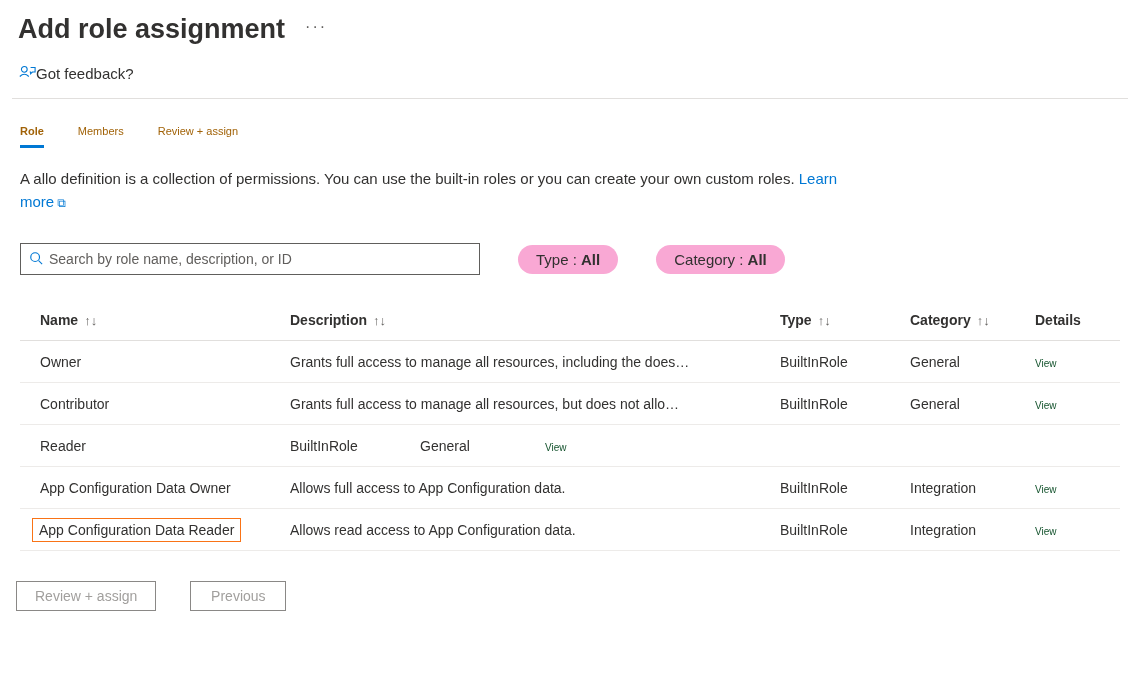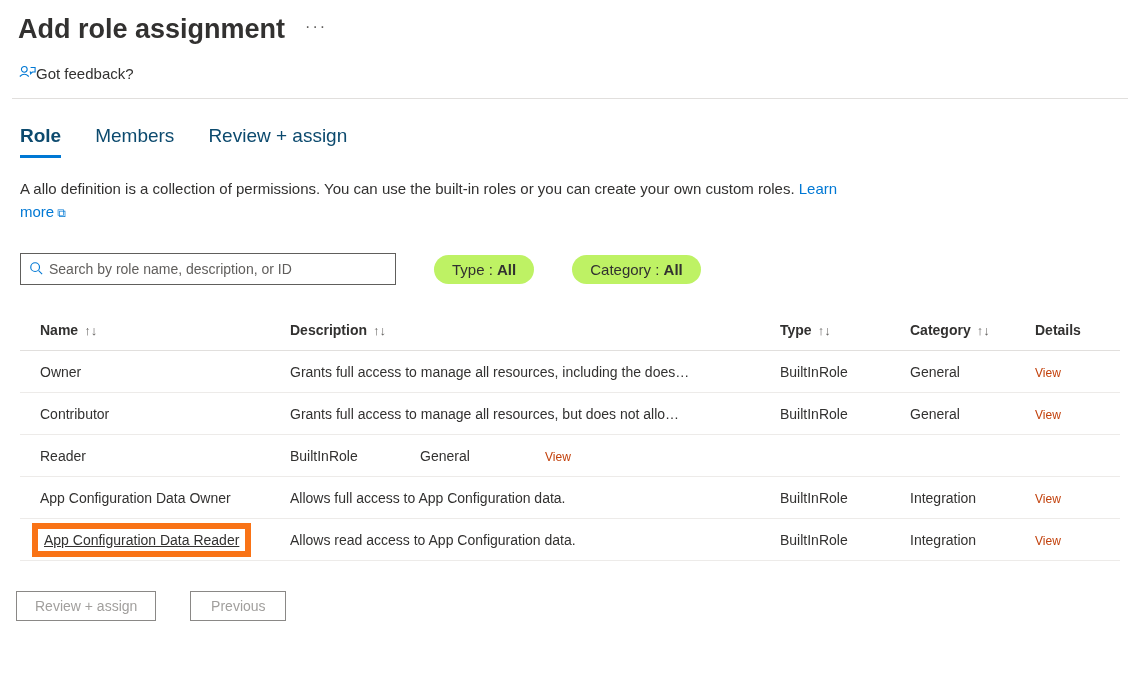"Role" .tab { color: #0c4a6e -> #a16207; font-size: 19px -> 11px }
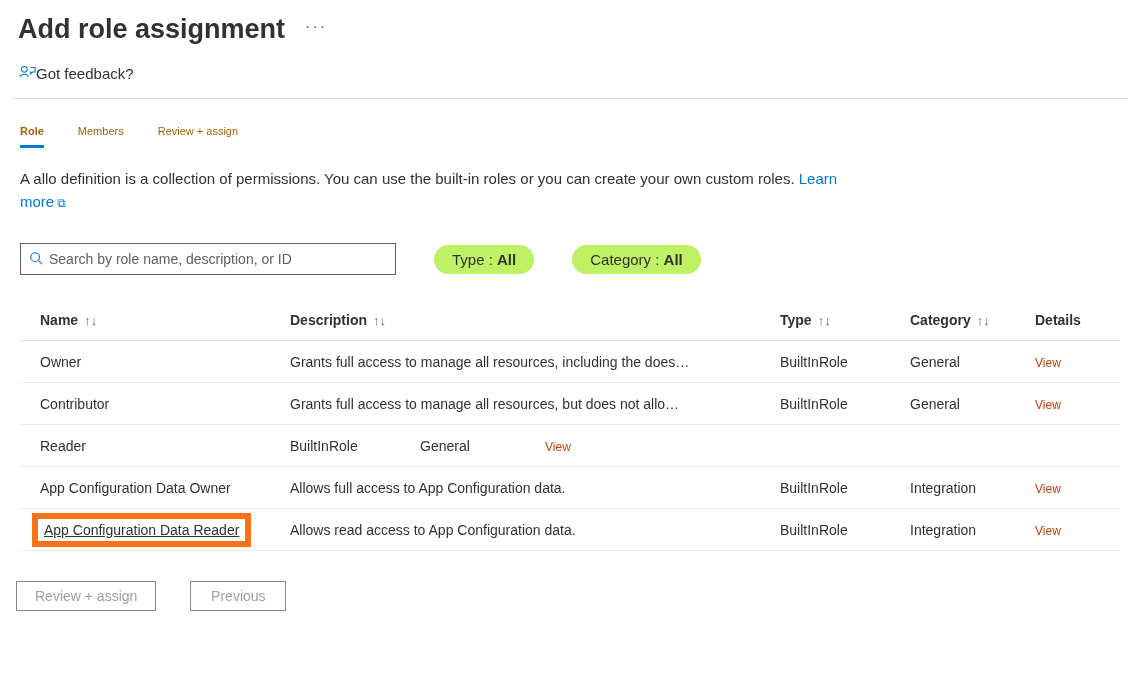"Search by role name, description," .search-box { width: 376px -> 460px }
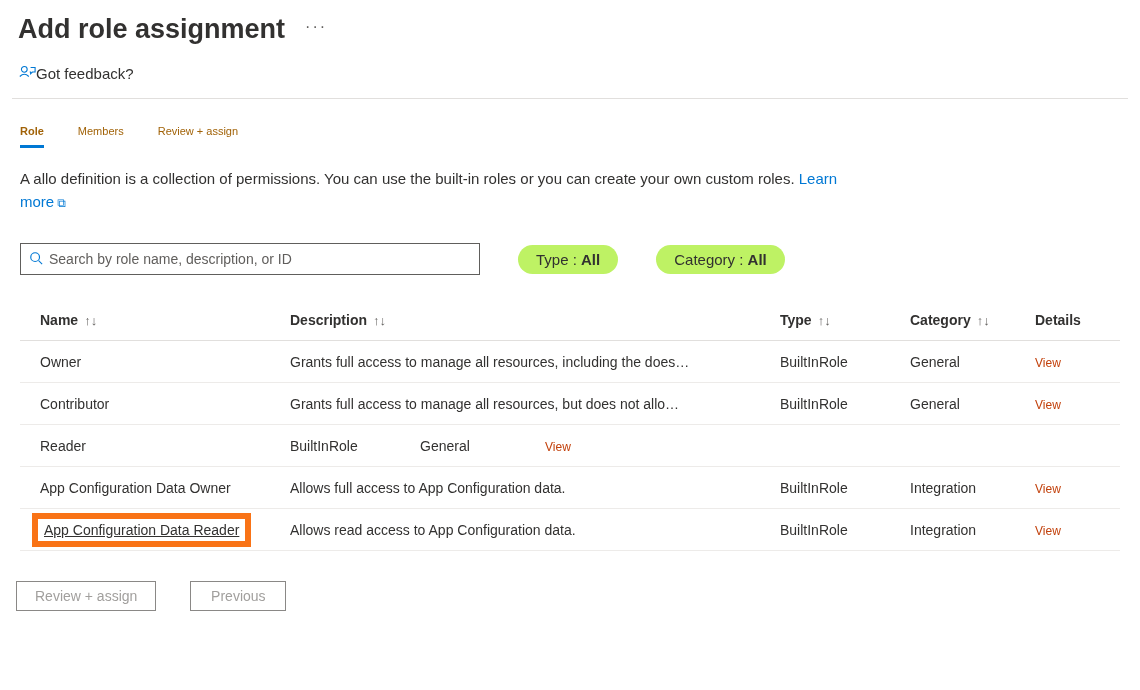"Type : All" .pill { background: #bef264 -> #f9a8d4 }
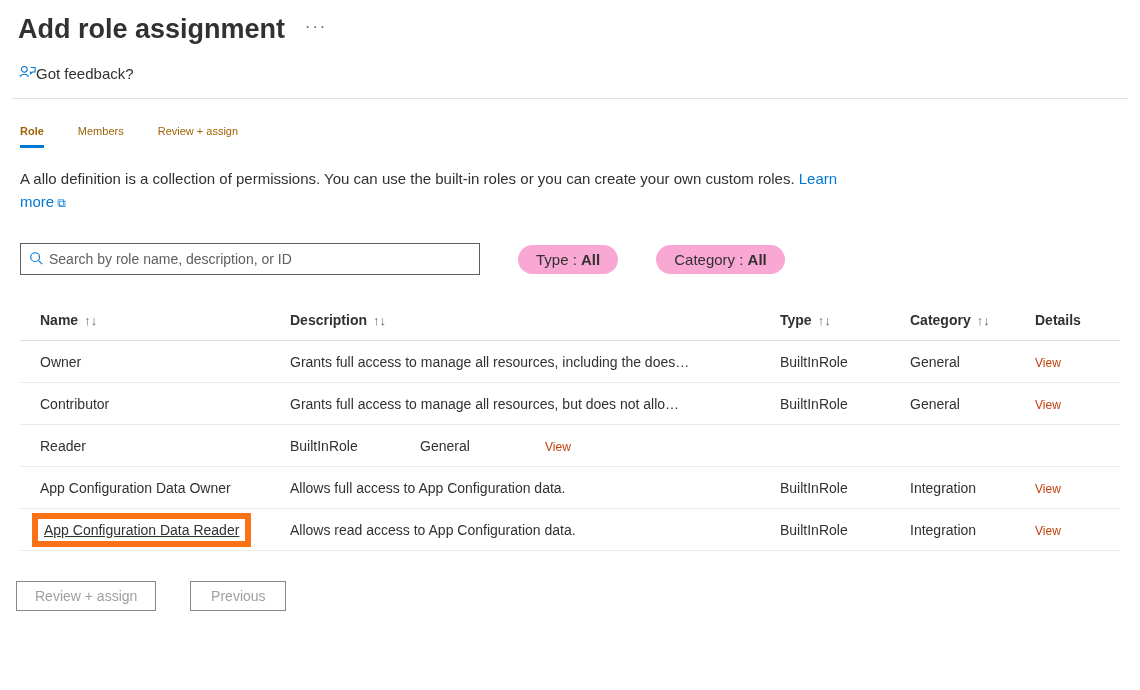"View" .view-link { color: #c2410c -> #14532d; font-size: 12px -> 10px }
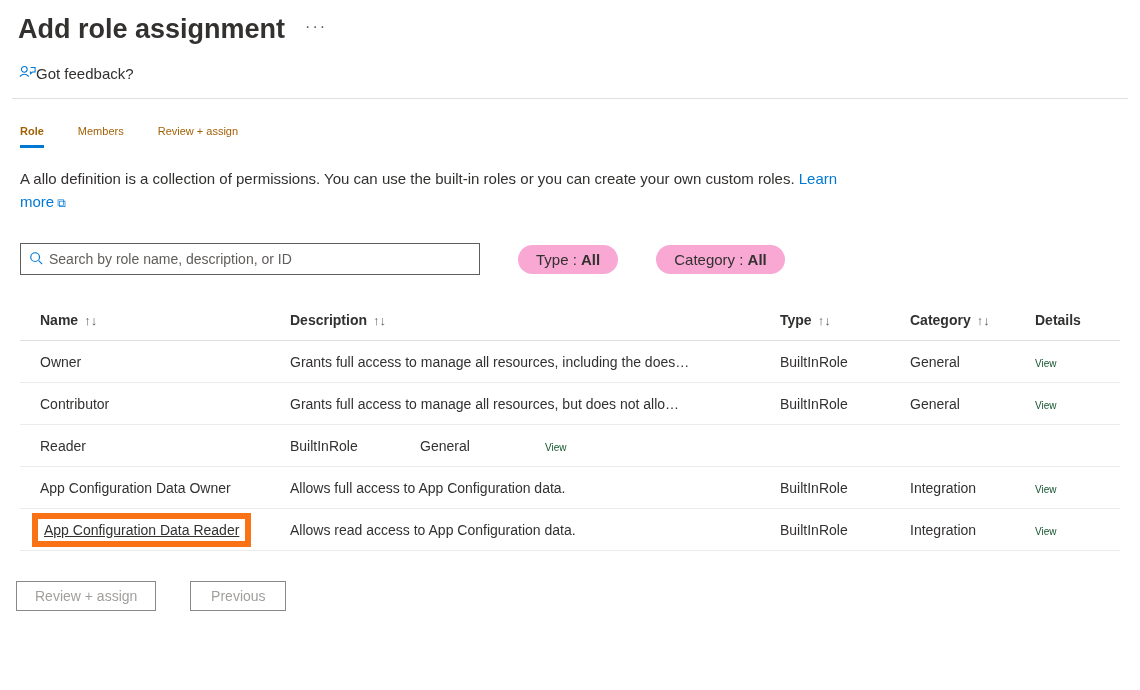"App Configuration Data Reader" .highlight-box { border: 6px solid #f97316 -> 1px solid #f97316; text-decoration: underline -> none }
